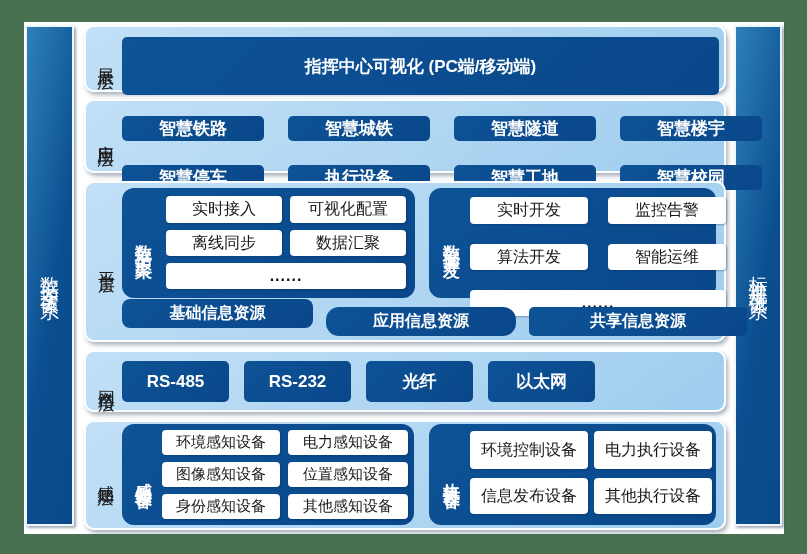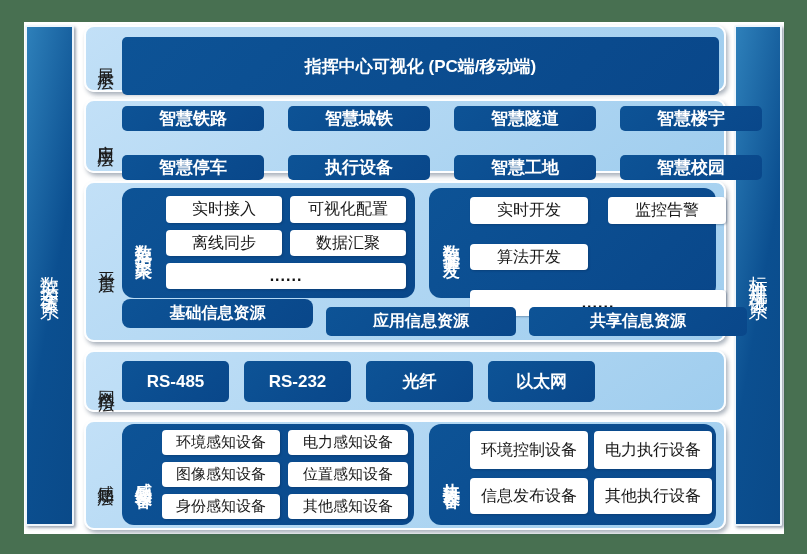"智慧铁路" .app-grid { top: 5px -> 15px }
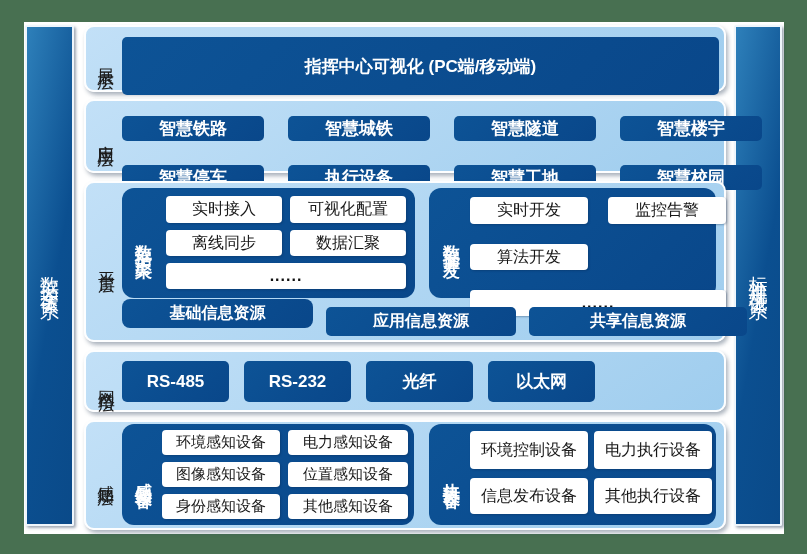"智能运维" div.pill { html: none -> <div>智能运维</div> }
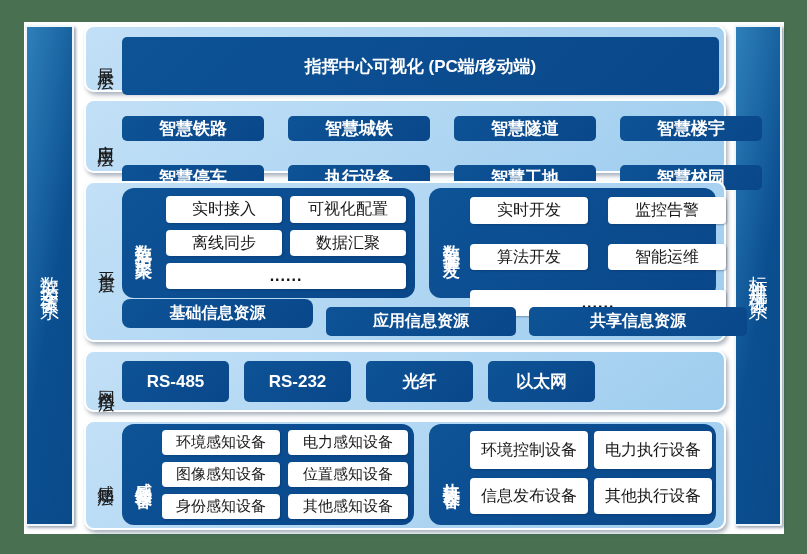"应用信息资源" div.dark { border-radius: none -> 13px }
